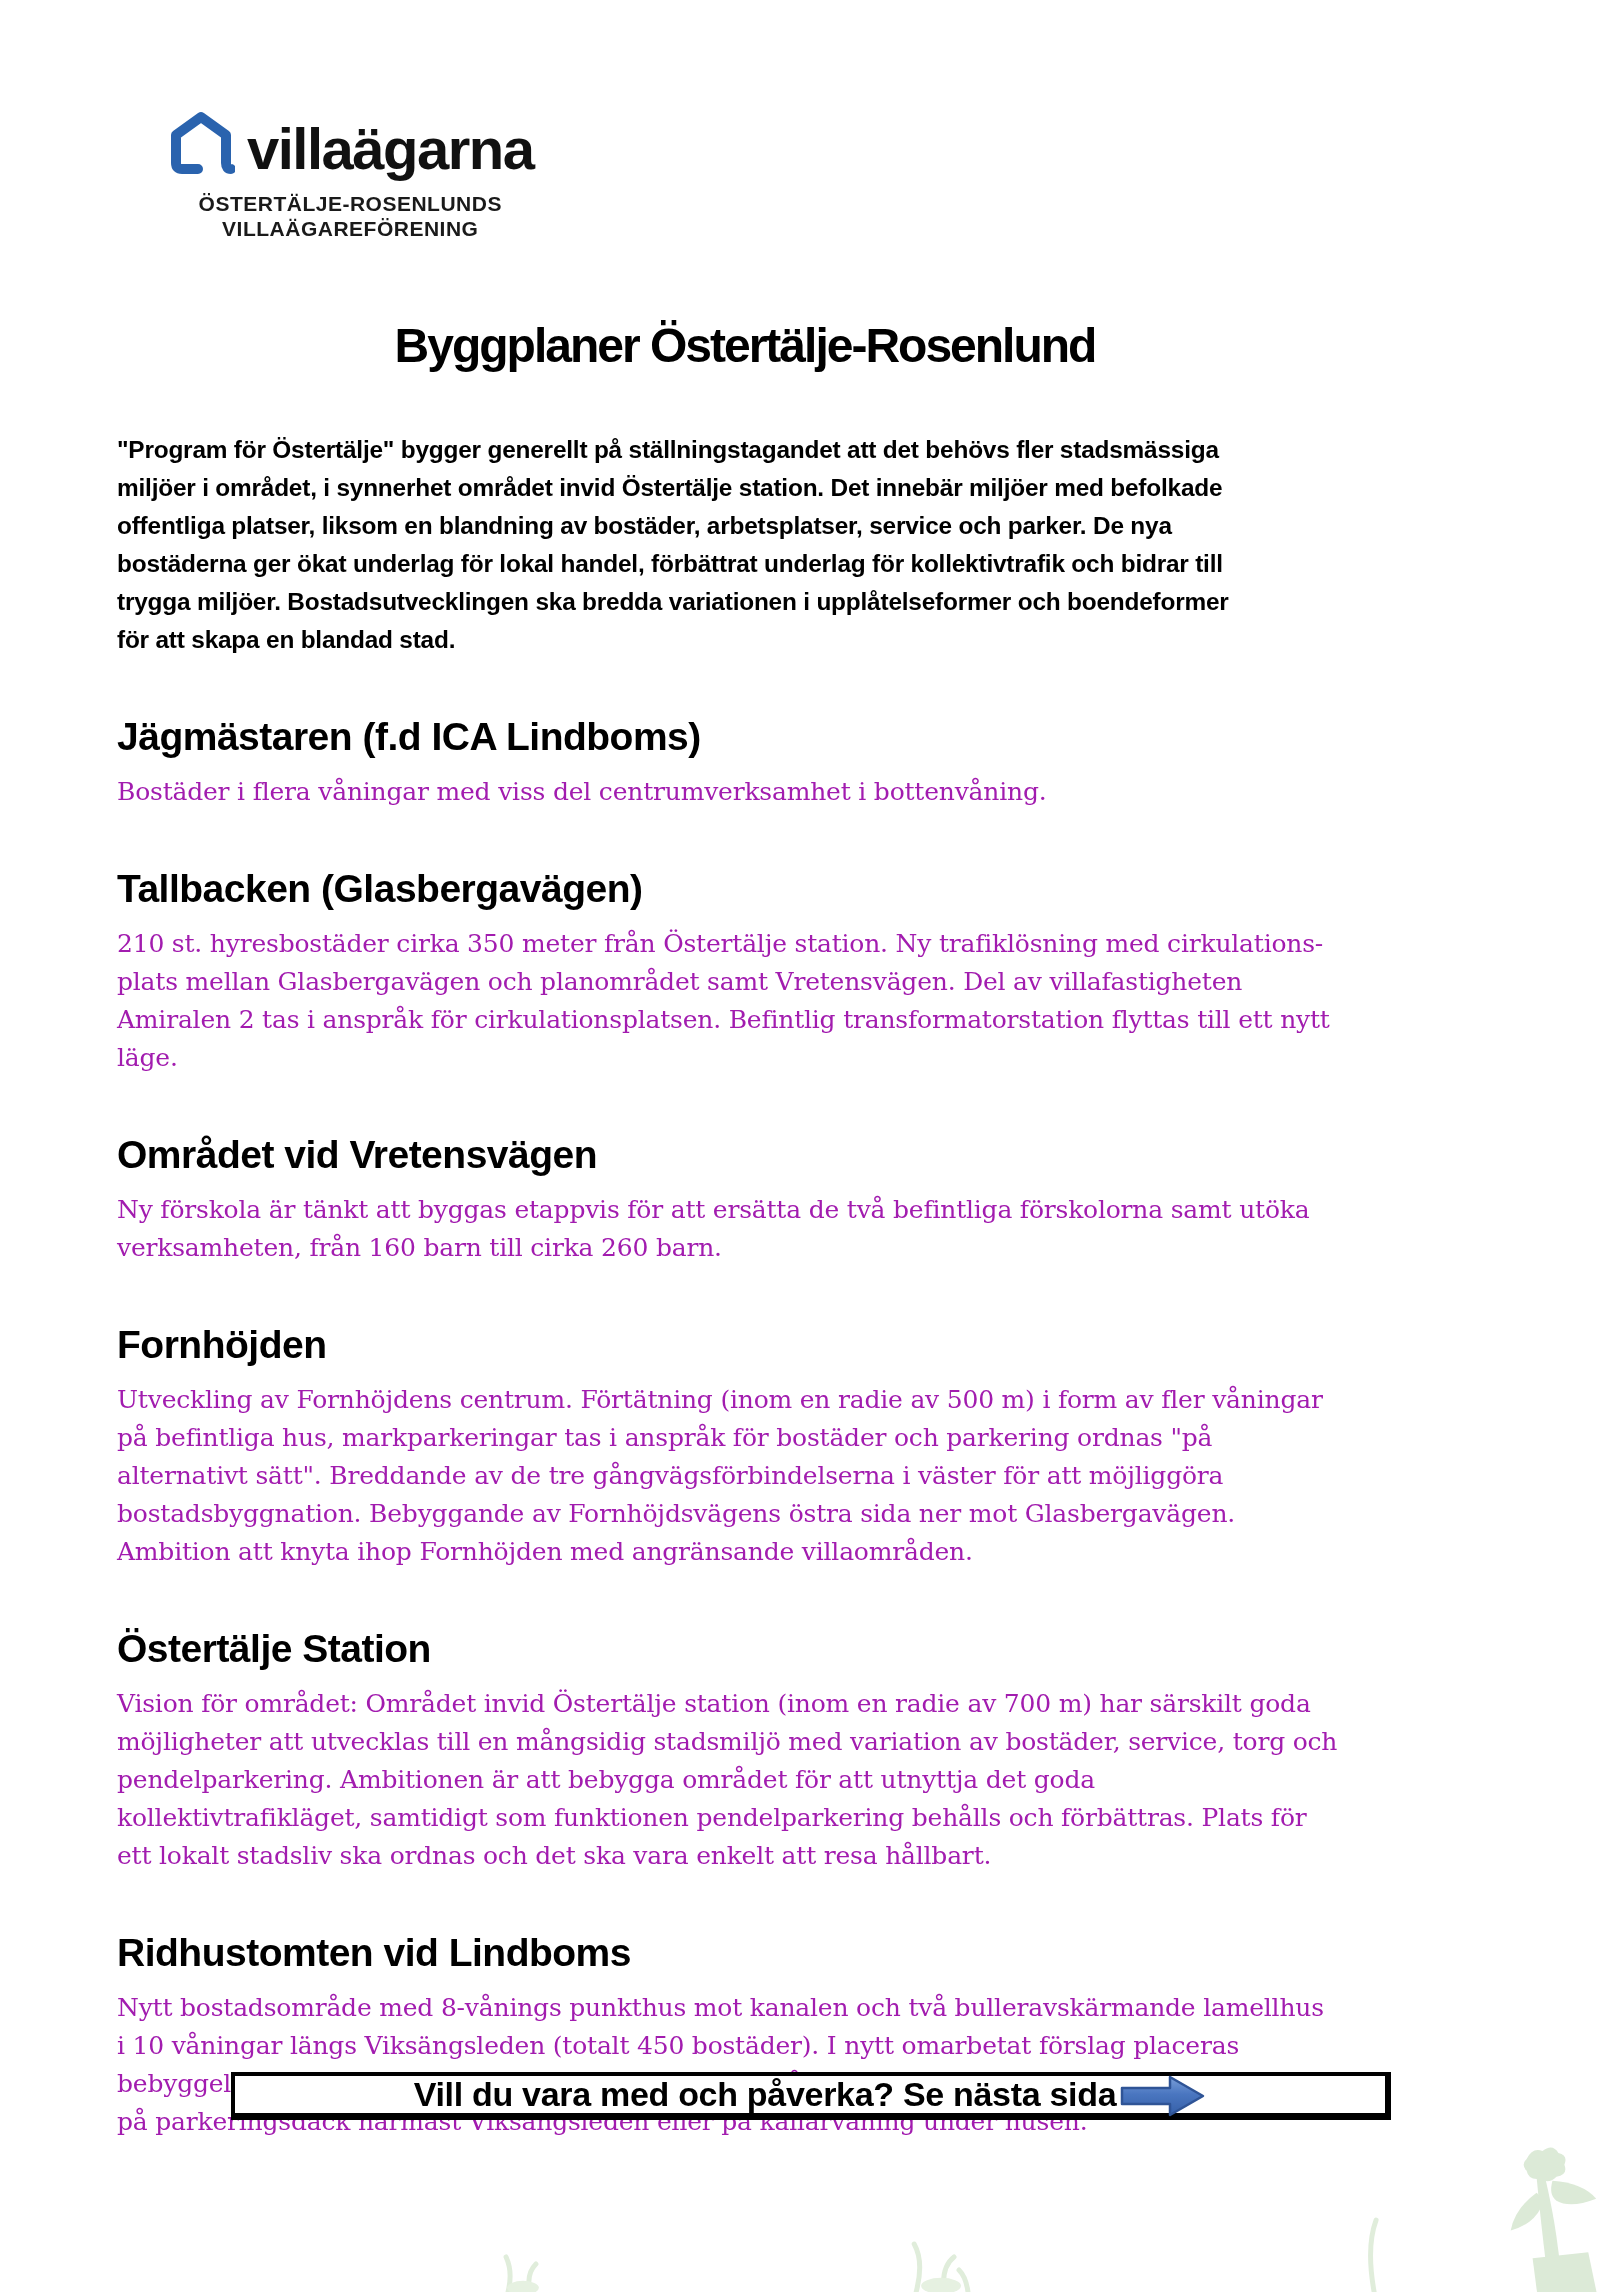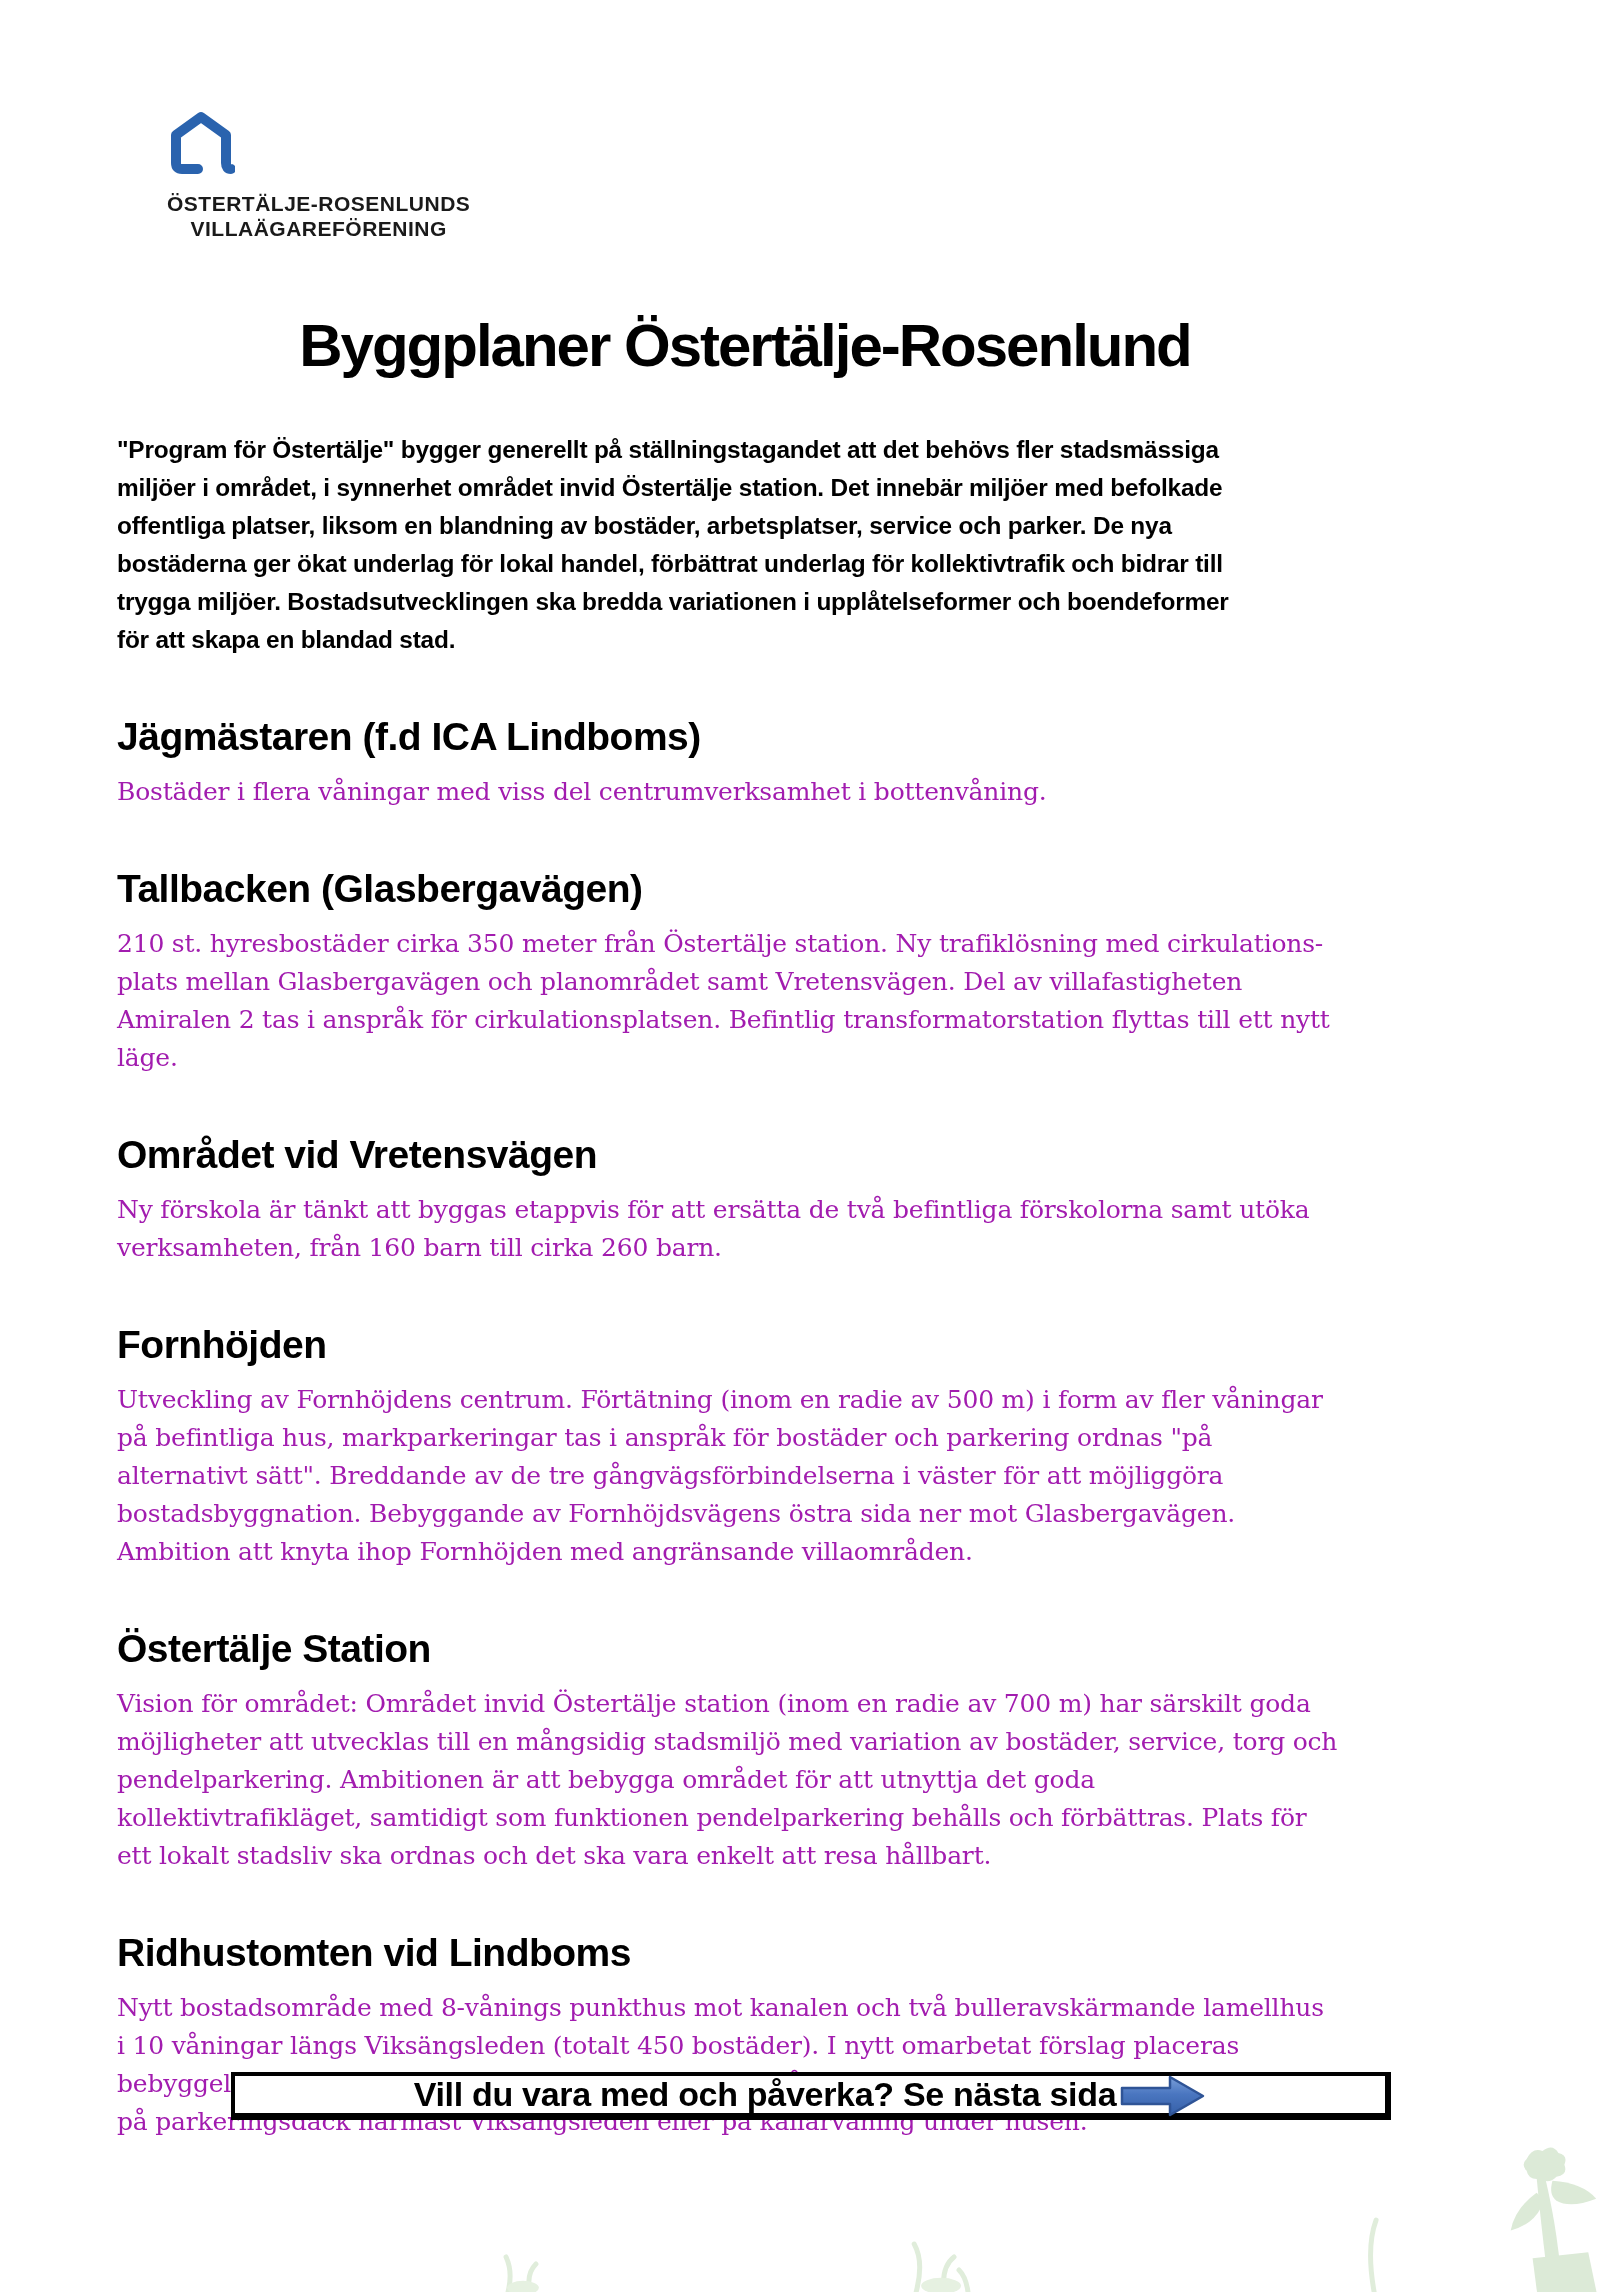"villaägarna" div.logo-wordmark { html: none -> <div>villaägarna</div> }
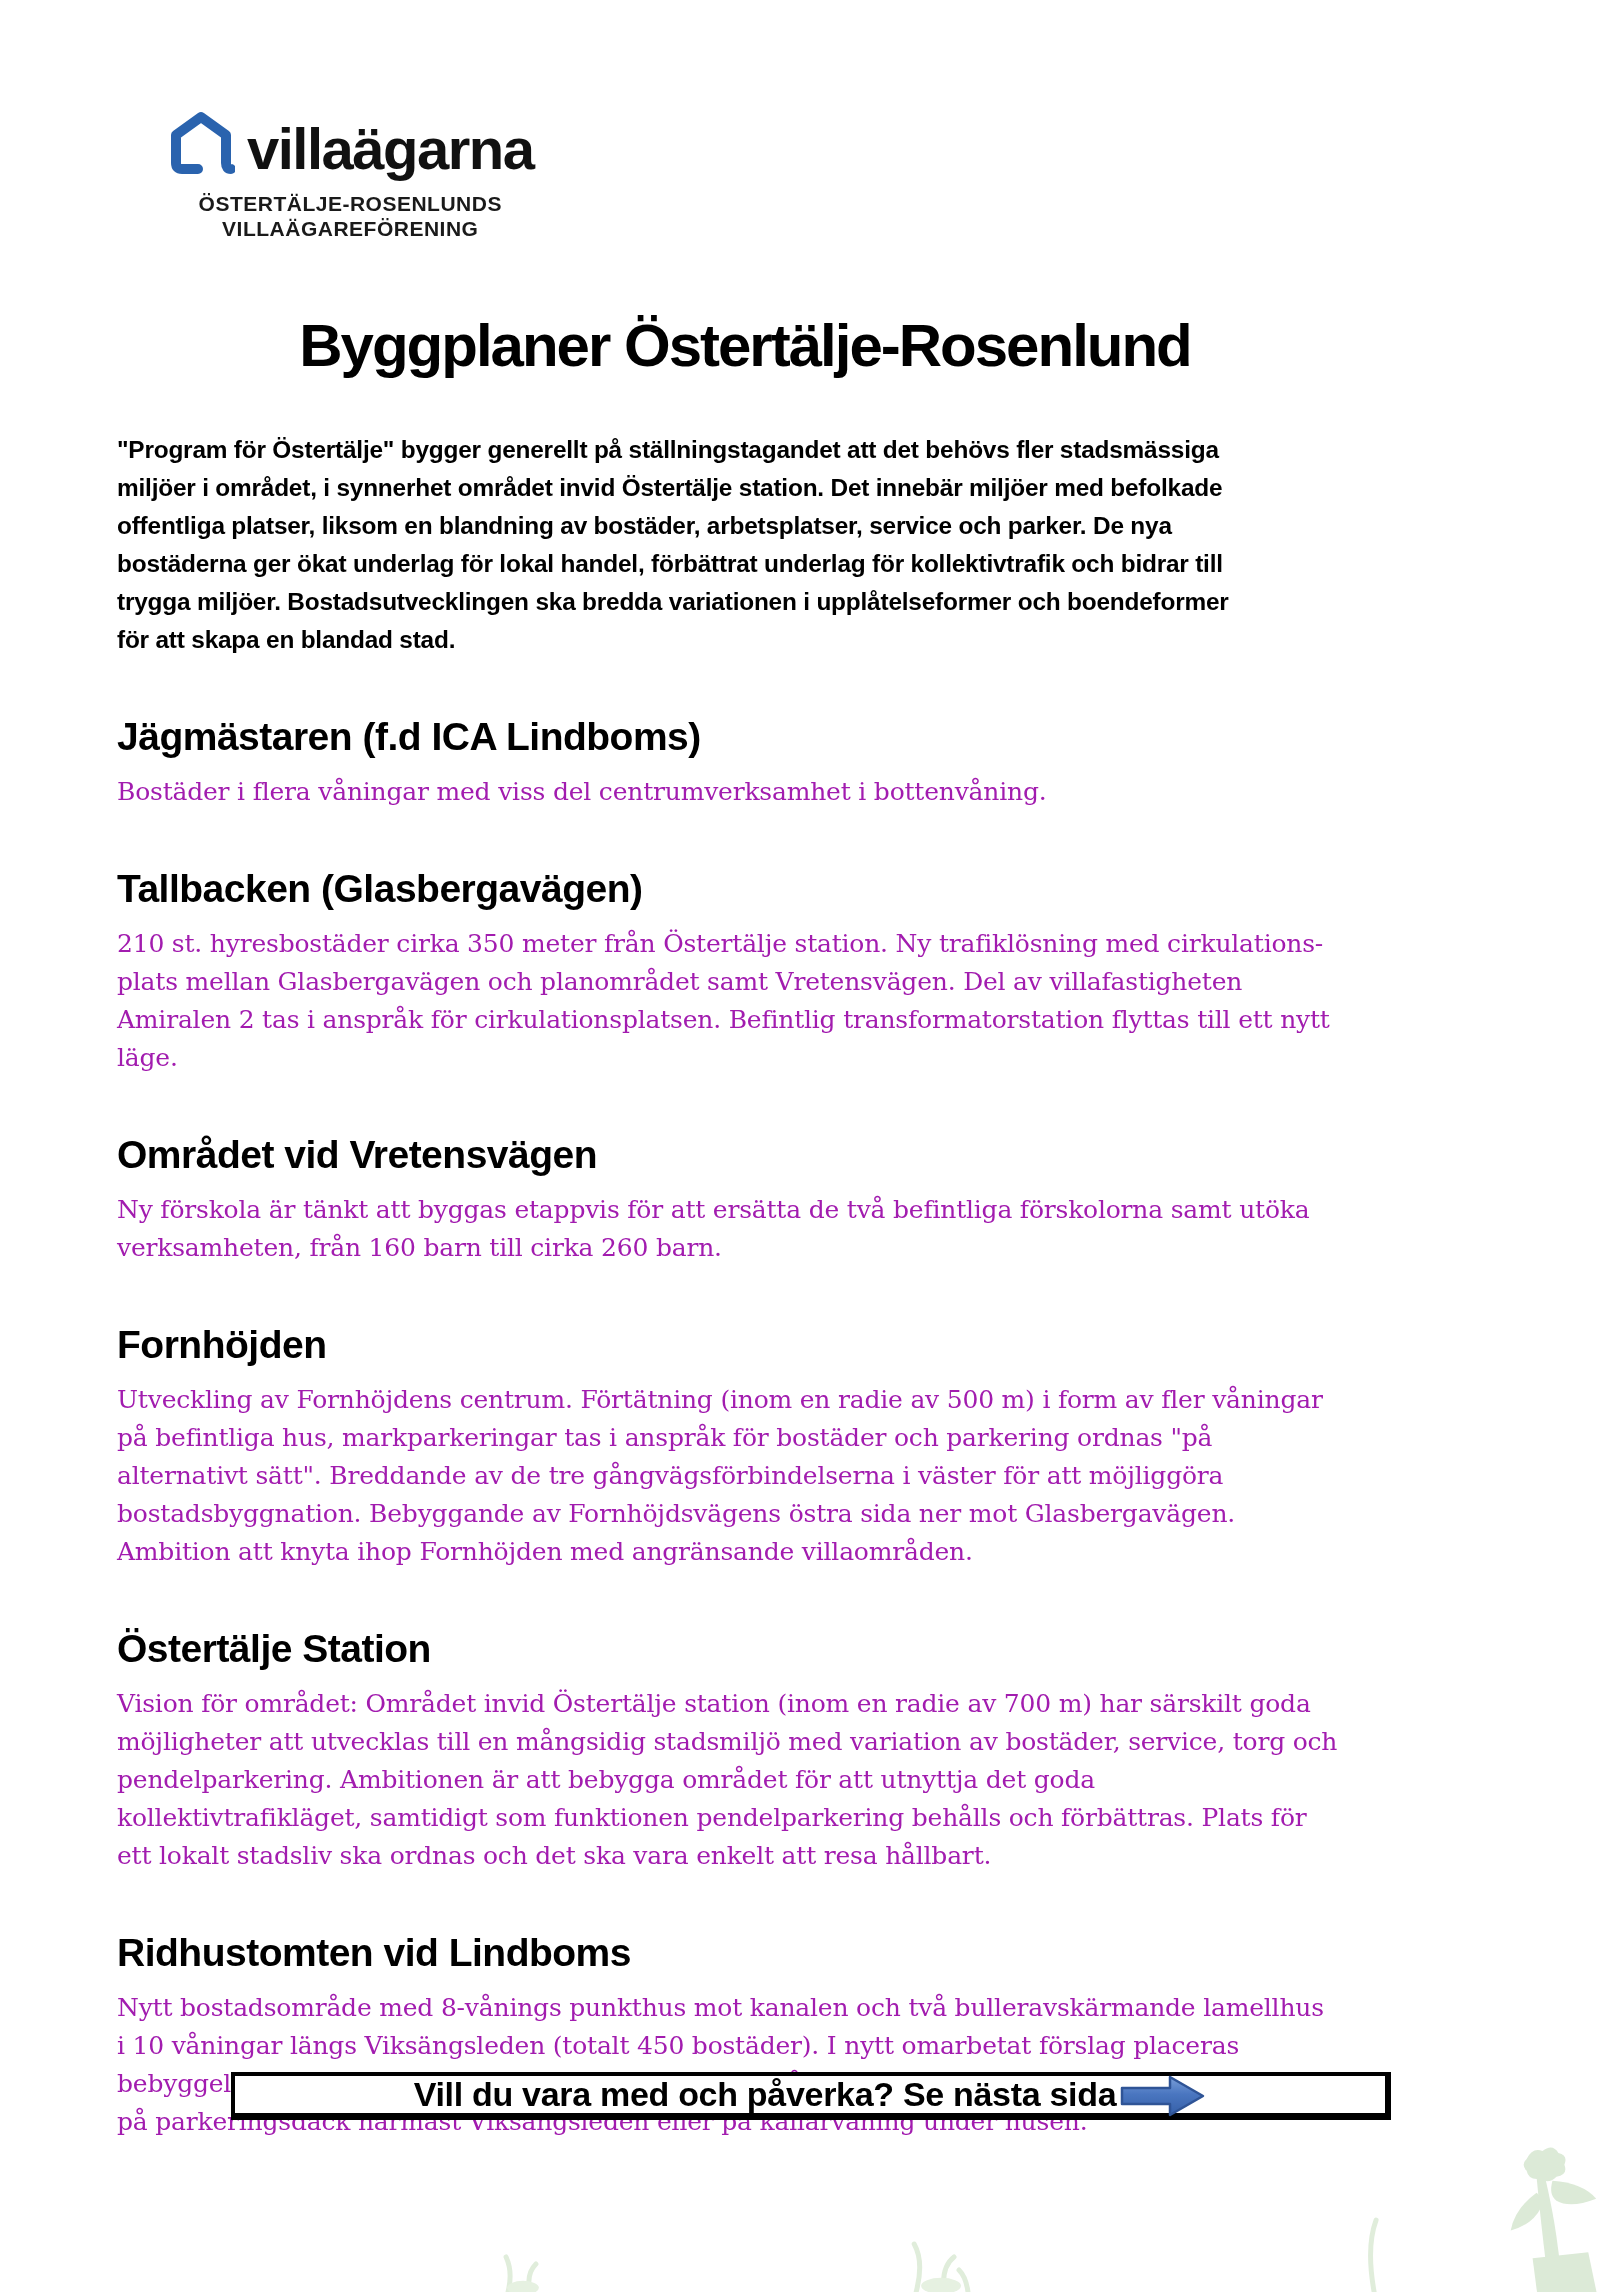"Byggplaner Östertälje-Rosenlund" .doc-title { font-size: 60px -> 48px }
